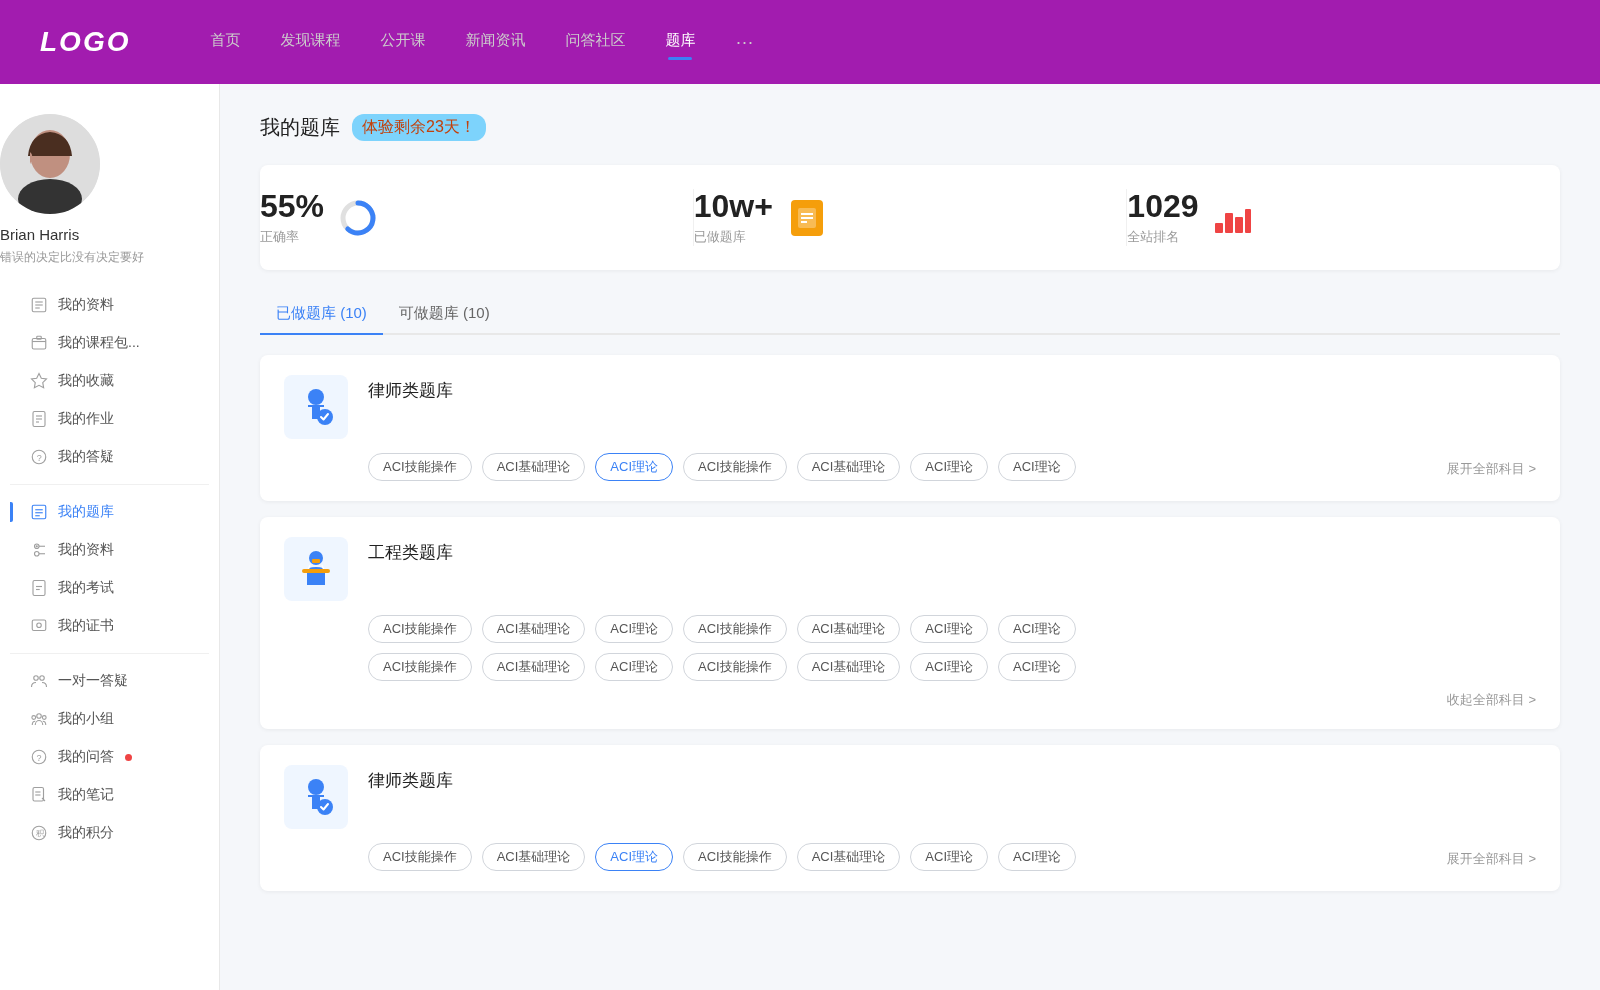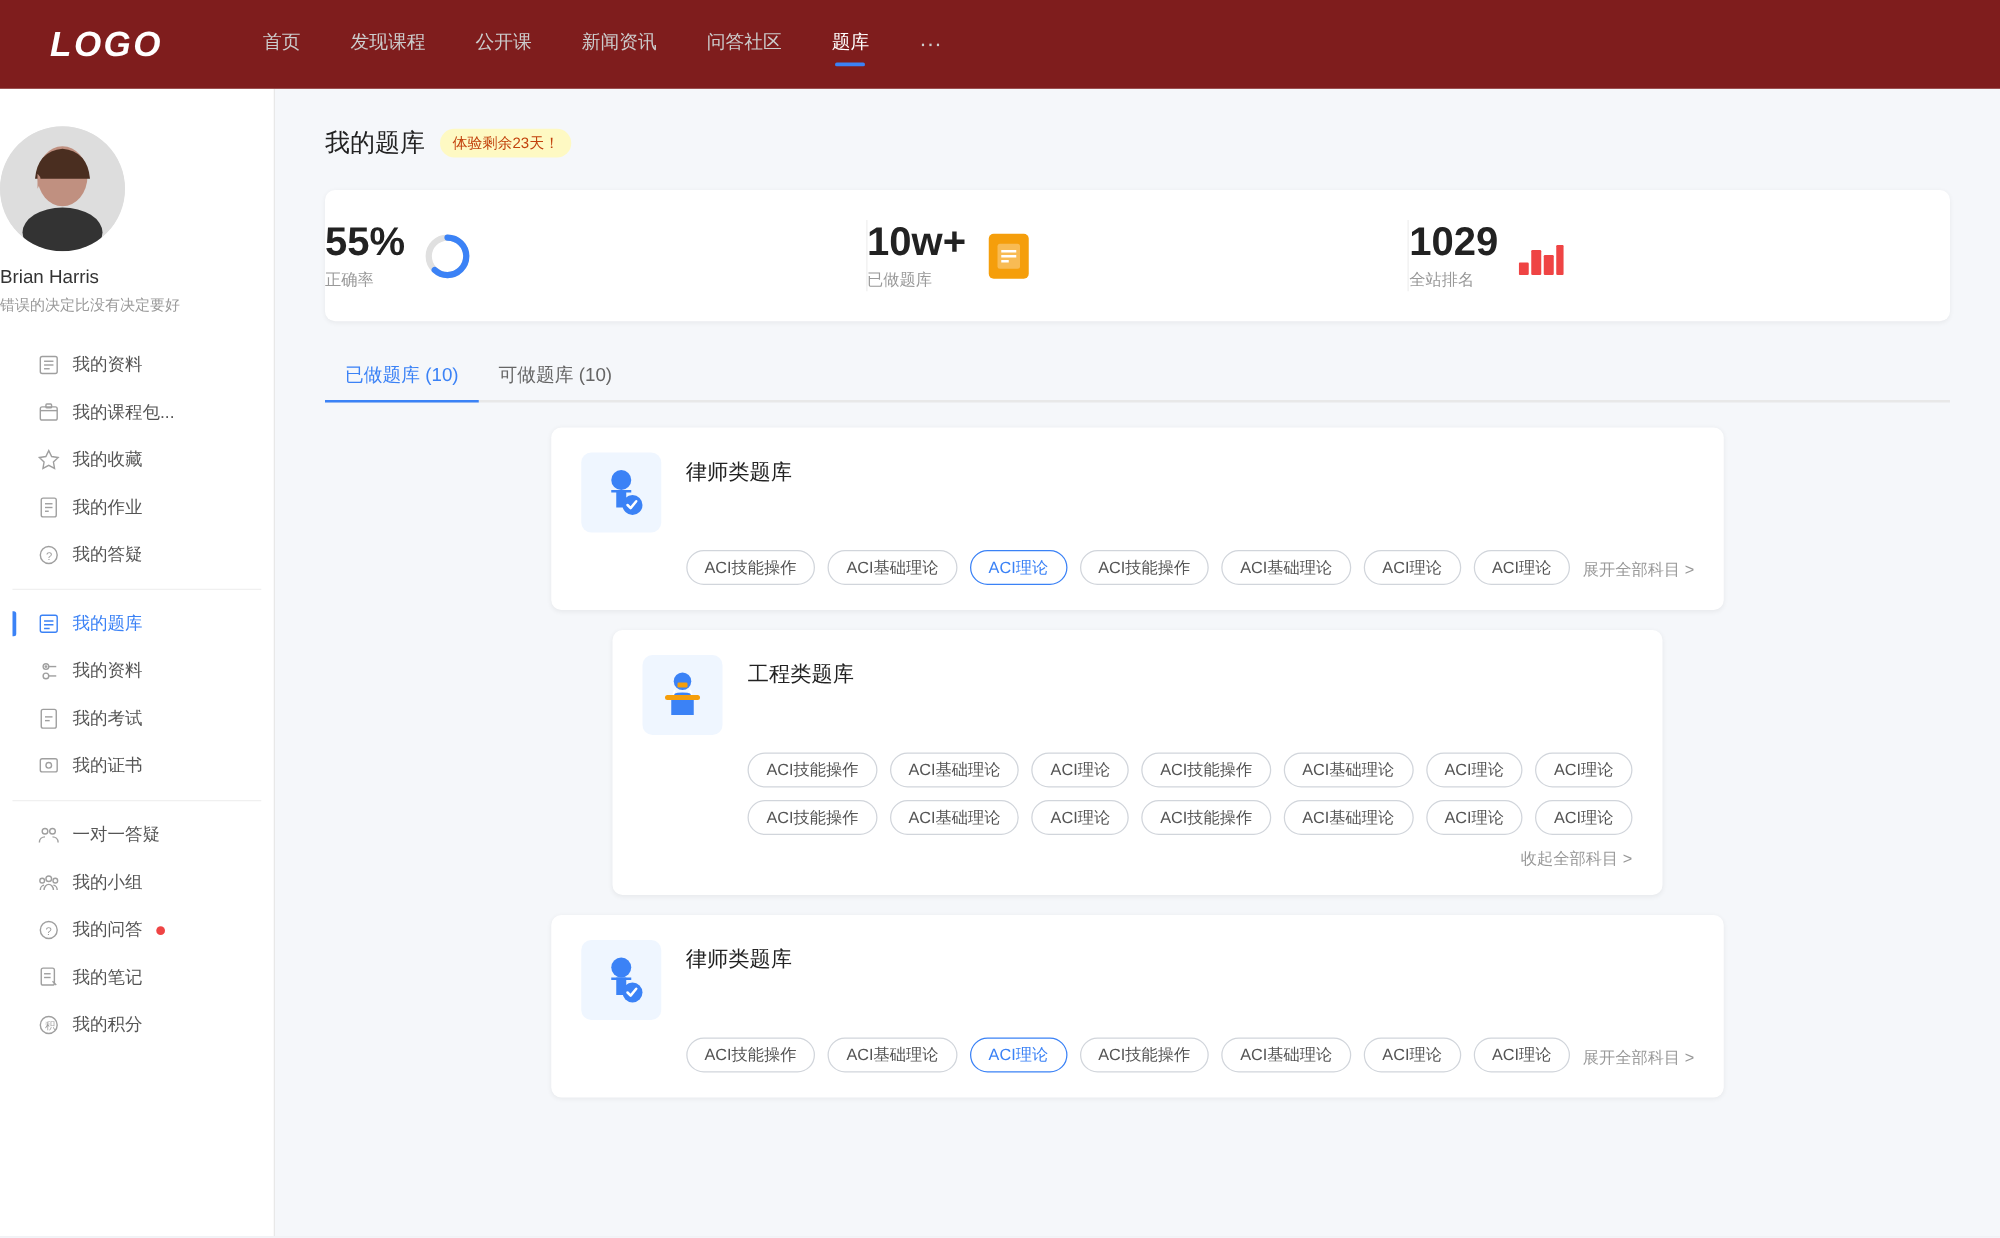"LOGO" .header { background: #7f1d1d -> #a21caf; height: 71px -> 84px }
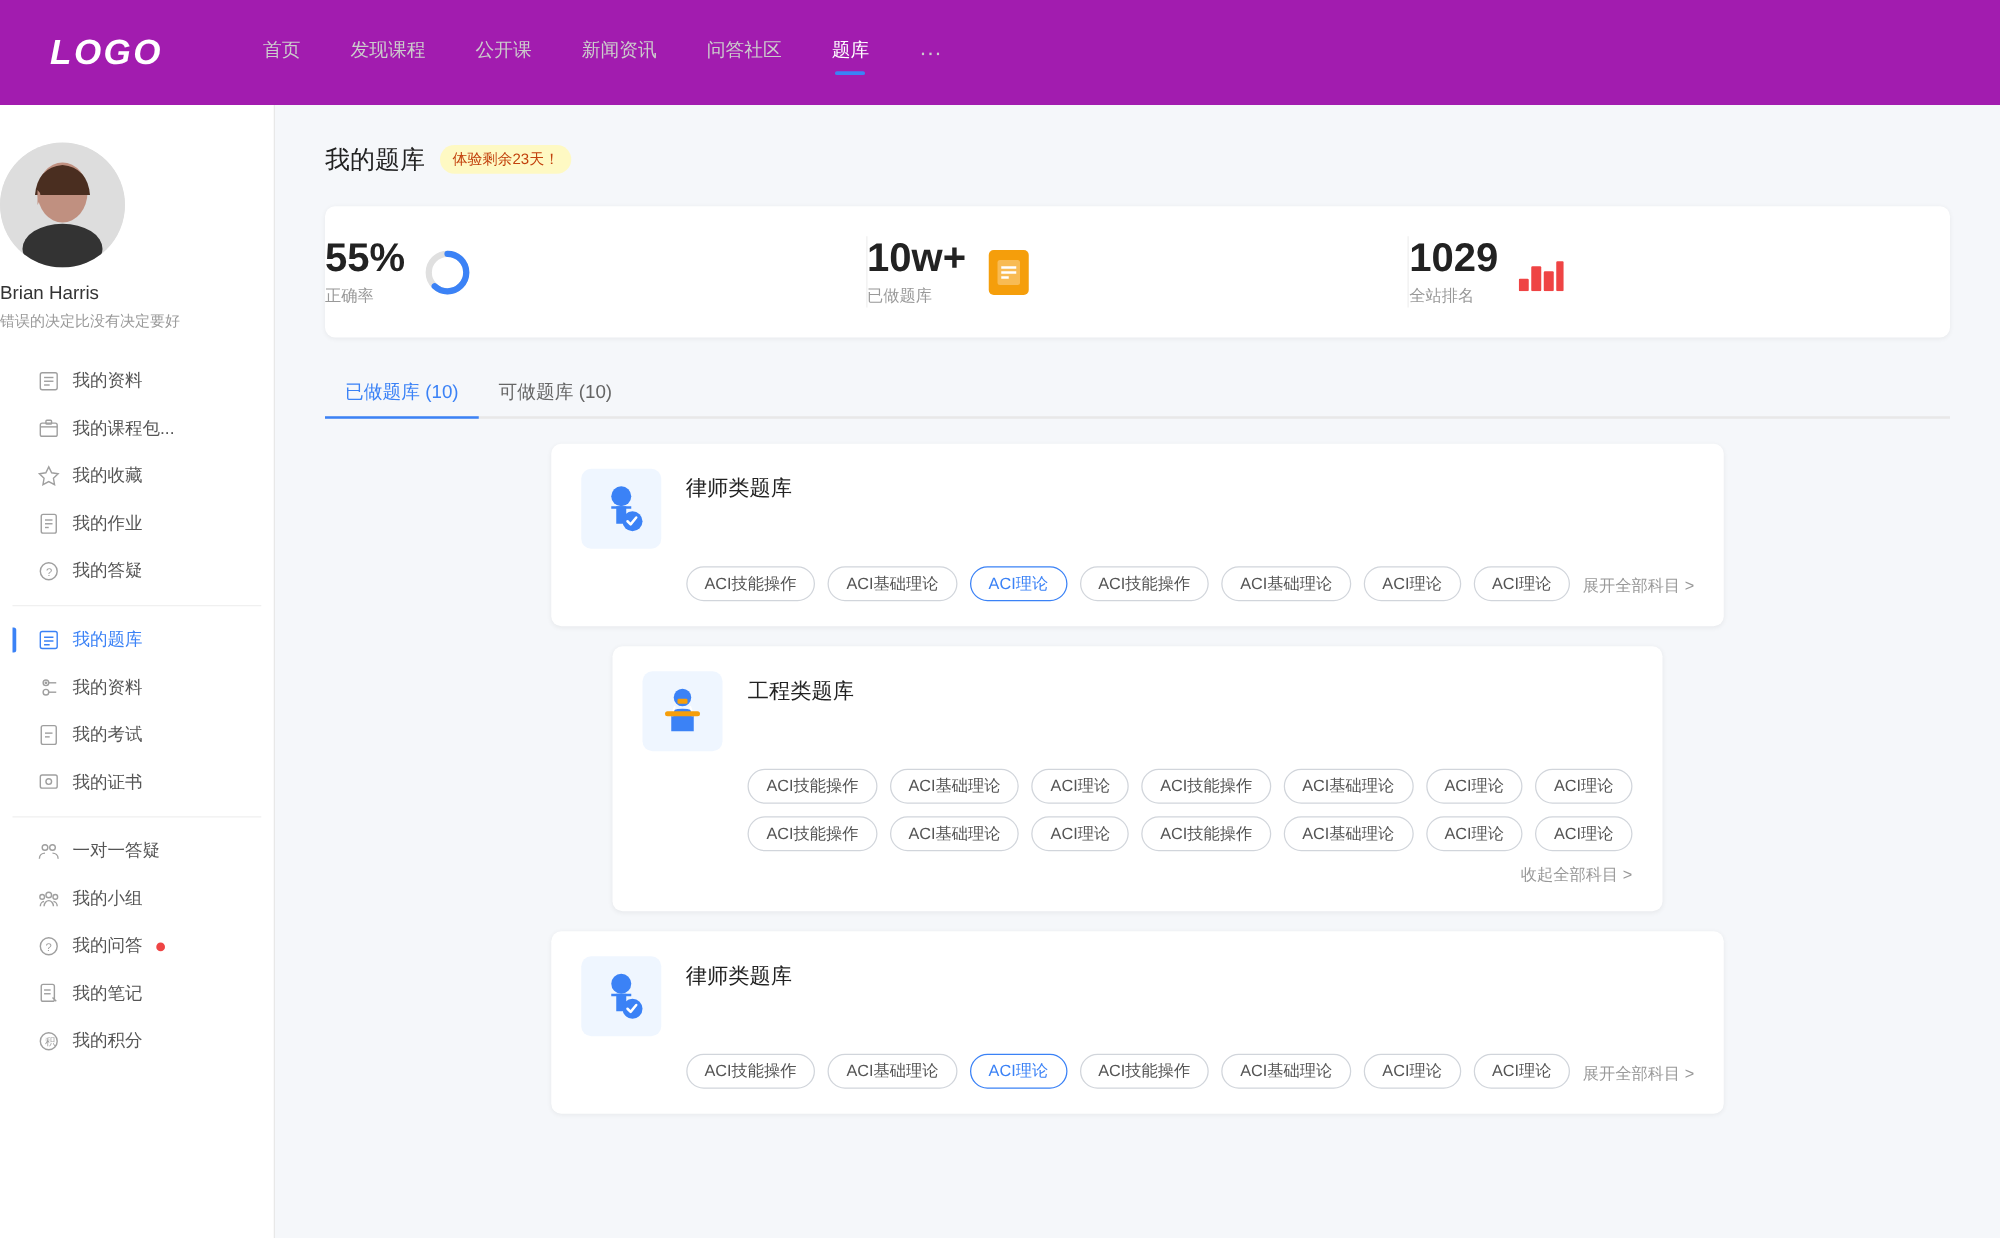"体验剩余23天！" .trial-badge { background: #fef9c3 -> #7dd3fc; font-size: 12px -> 16px }
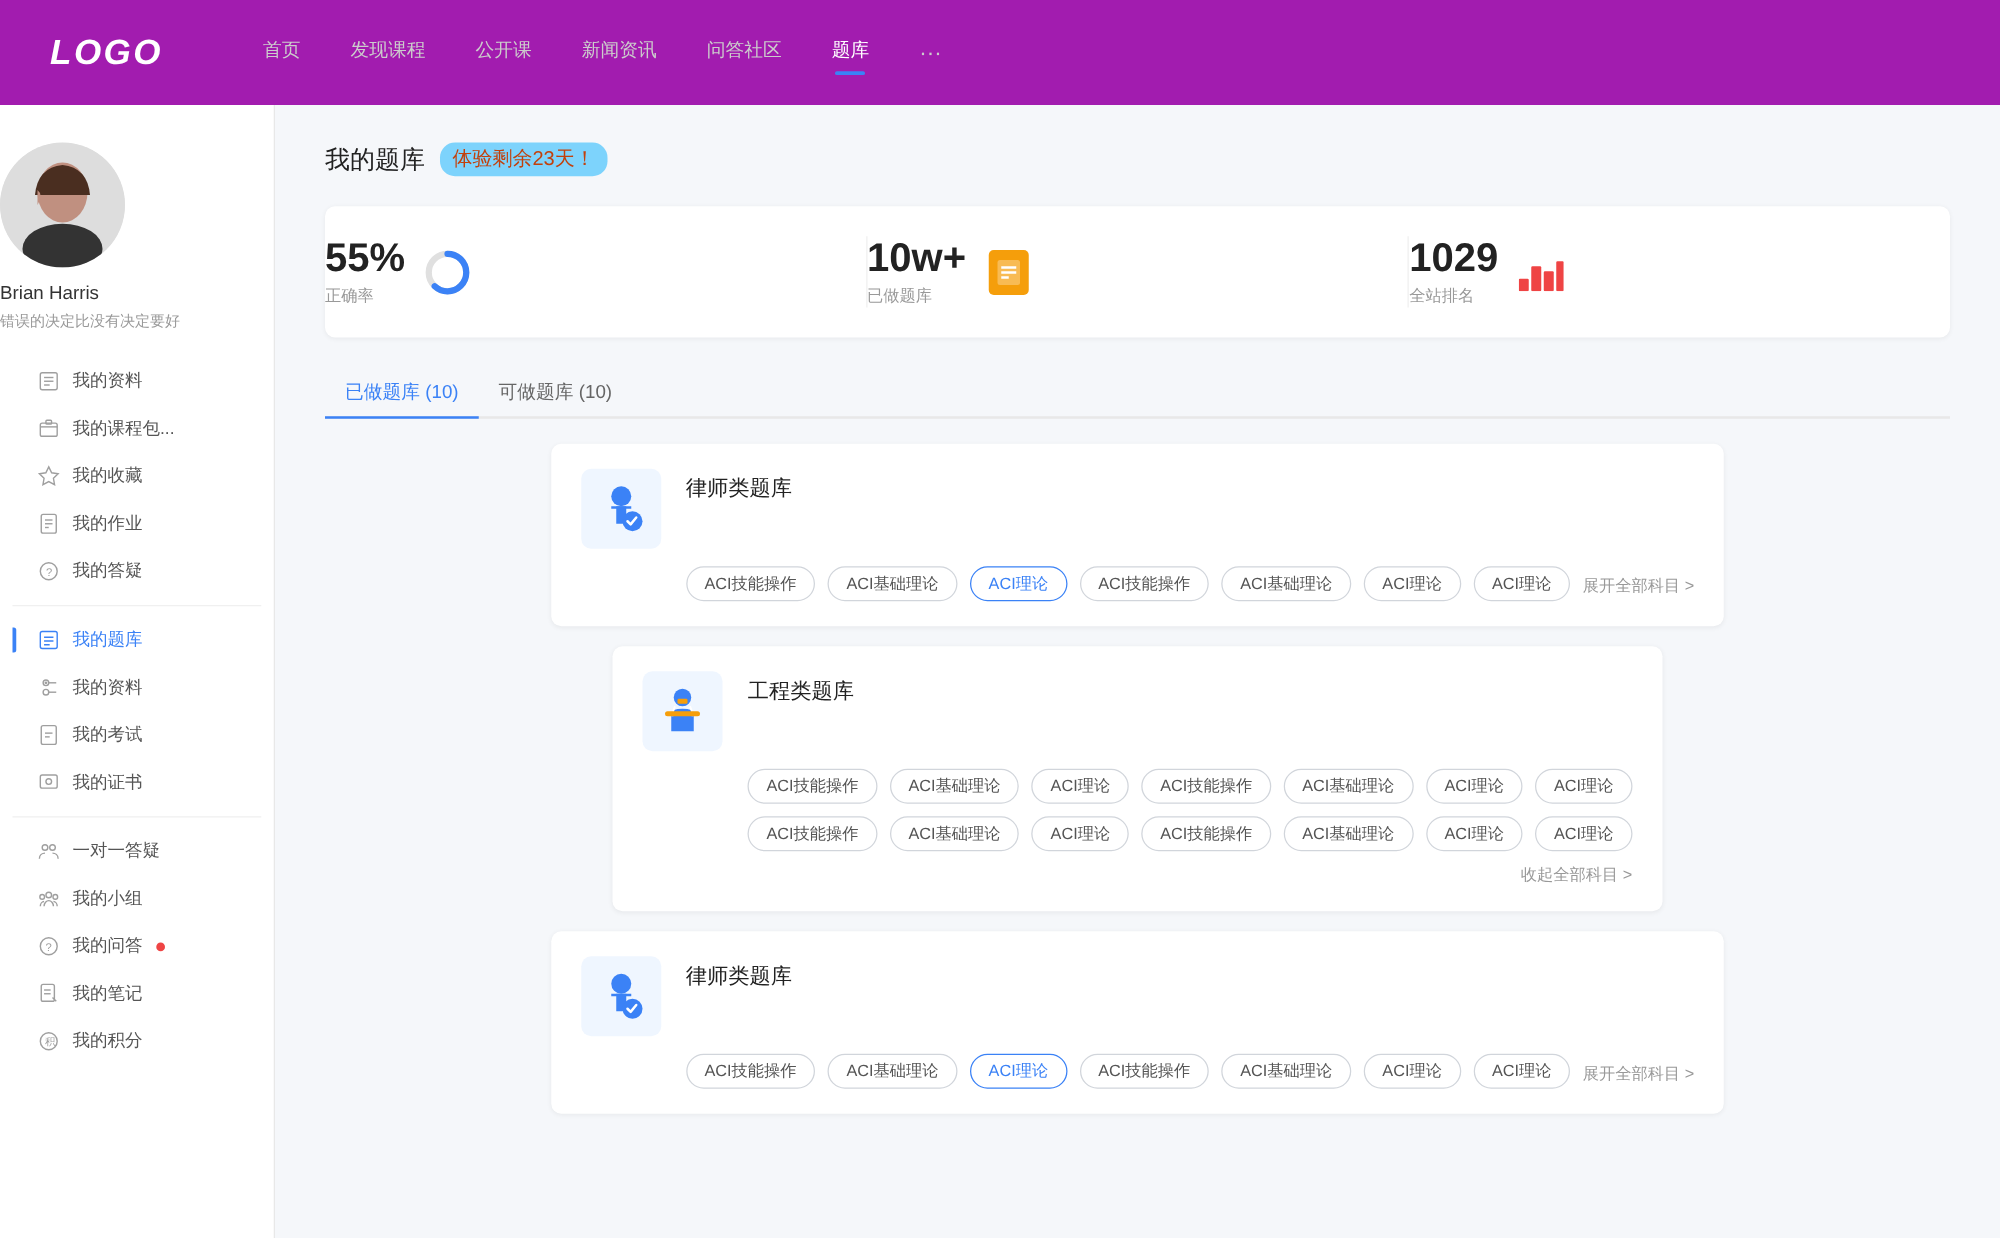"律师类题库" .qbank-list { align-items: center -> none }
